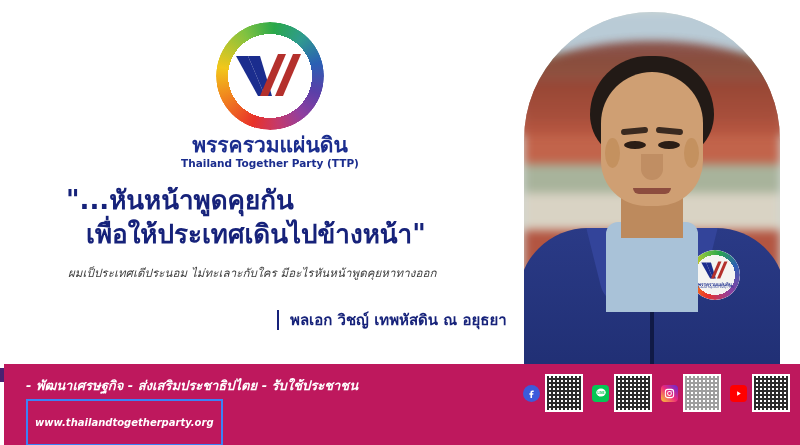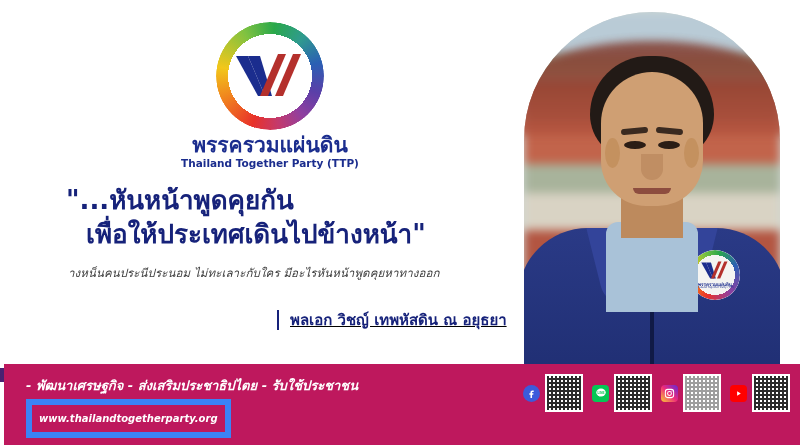"างหน็นคนประนีประนอม ไม่ทะเลาะกับใคร" div.quote-sub { text: างหน็นคนประนีประนอม -> ผมเป็ประเทศเดีประนอม }
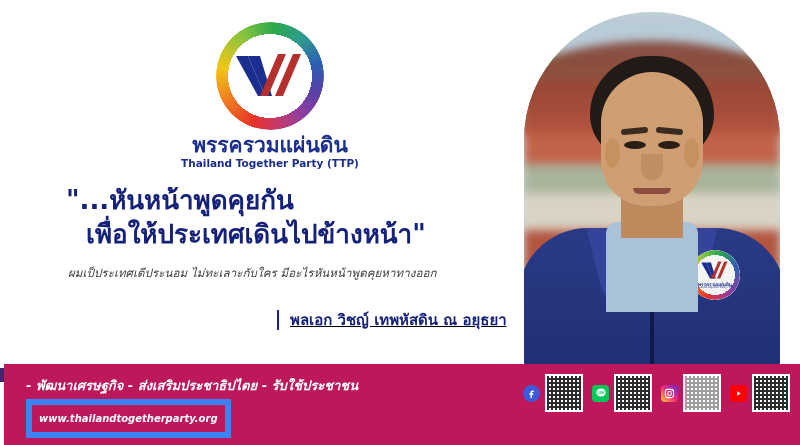"พลเอก วิชญ์ เทพหัสดิน ณ อยุธยา" .speaker-text { text-decoration: underline -> none }
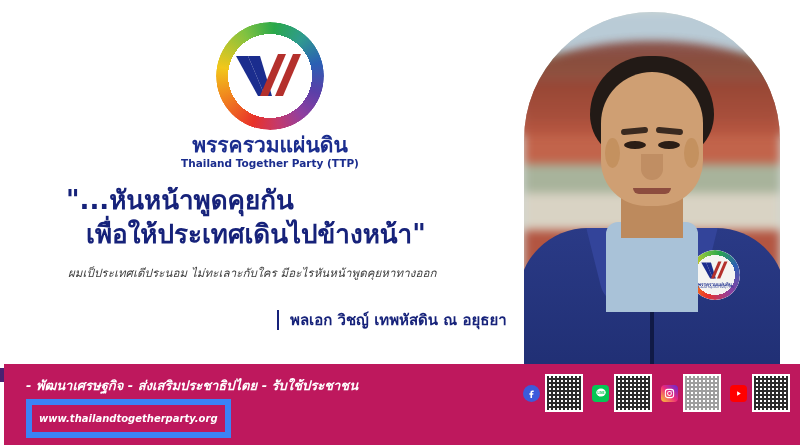"www.thailandtogetherparty.org" .footer-url { border: 6px solid #3b82f6 -> 2px solid #3b82f6; padding: 8px 7px -> 16px 7px }
